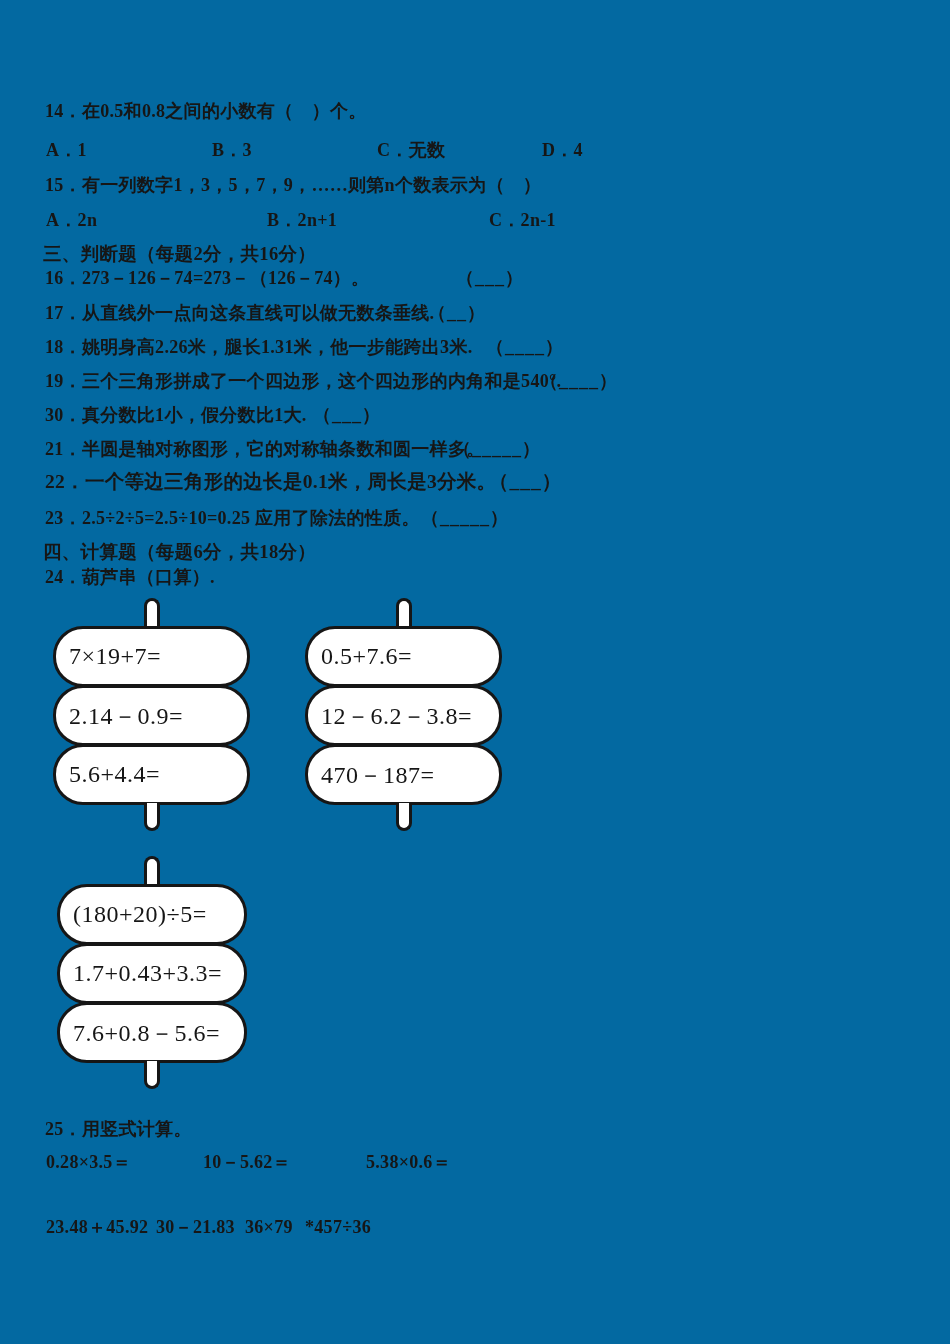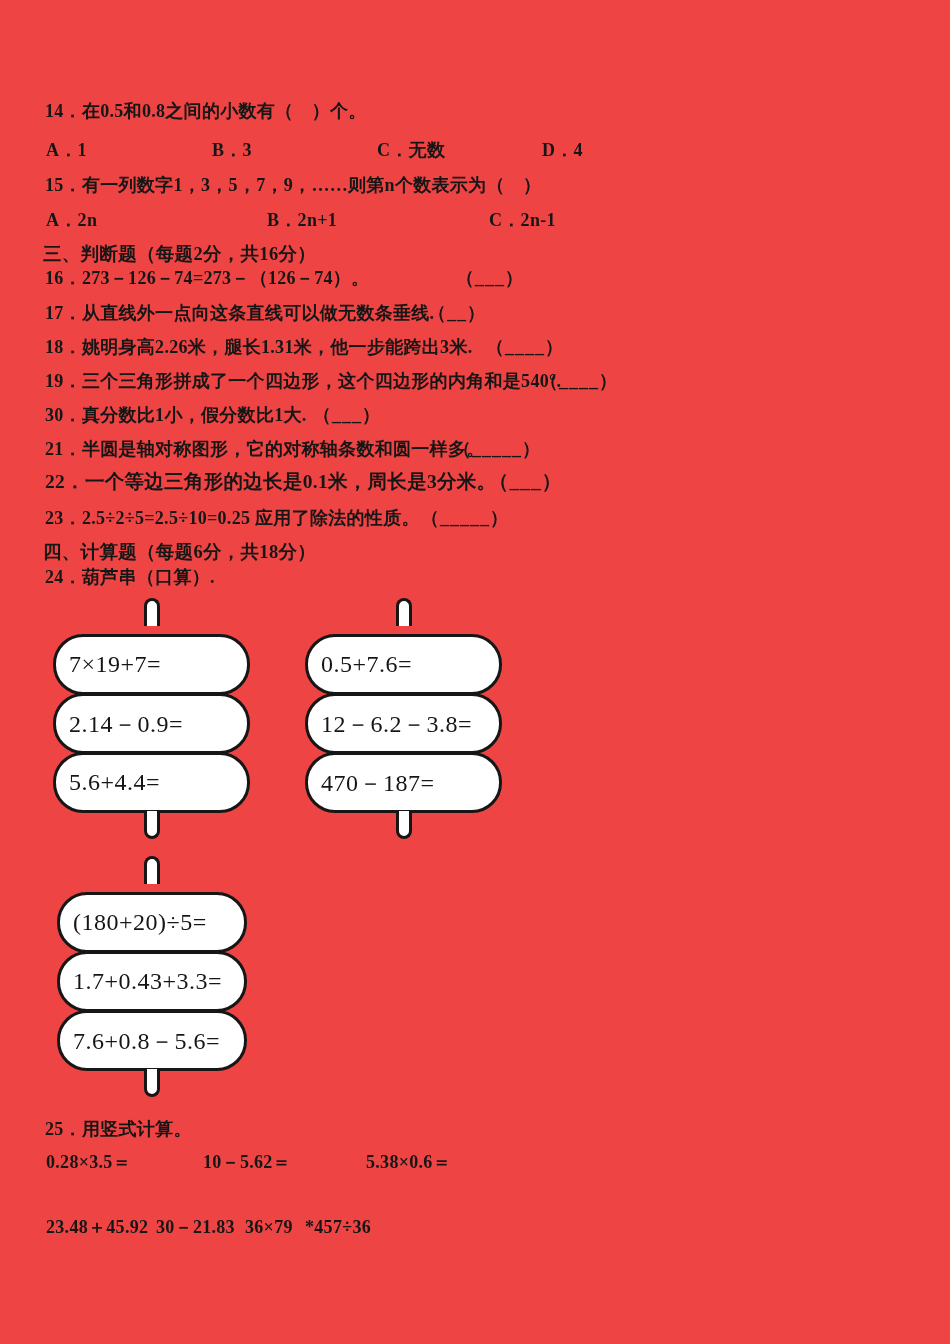"14．在0.5和0.8之间的小数有（ ）个。" .page { background: #ef4444 -> #0369a1 }
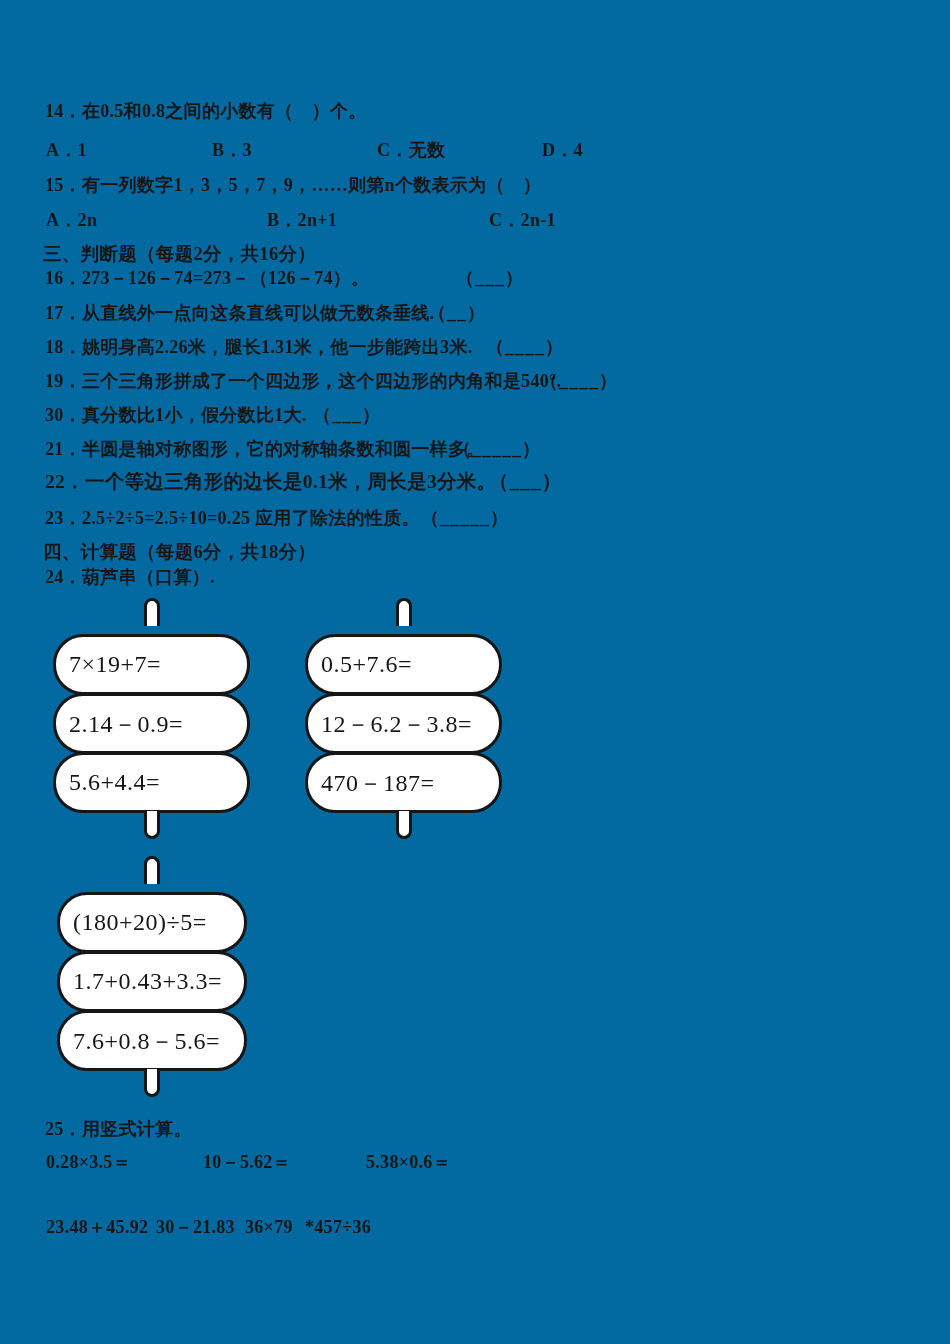"7×19+7=" .gbox.first { margin-top: 8px -> 0 }
